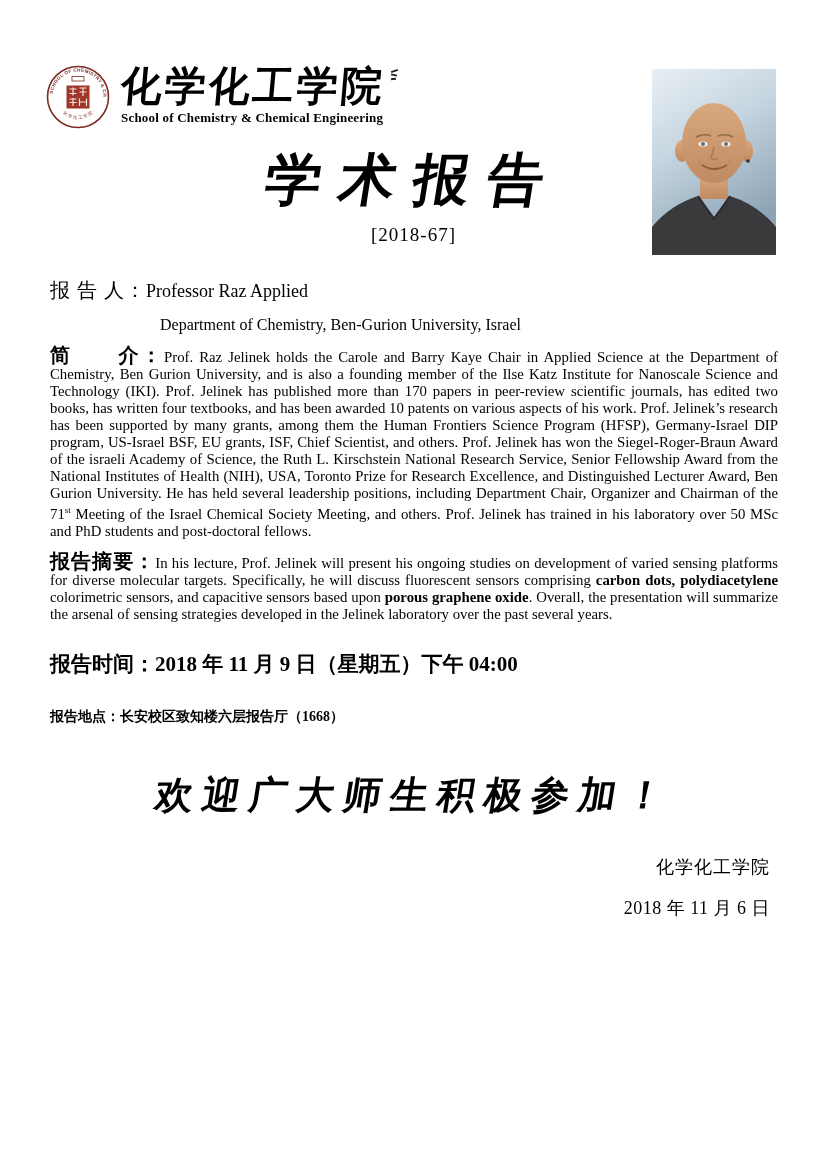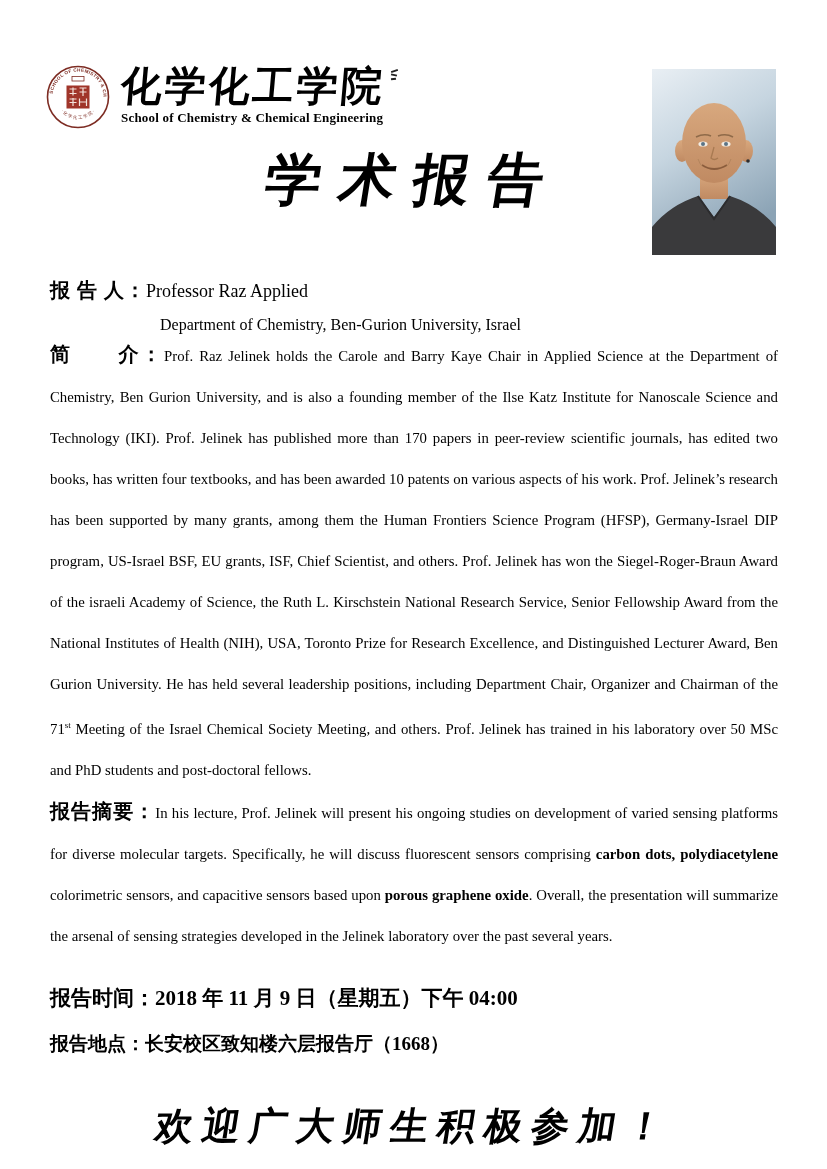"[2018-67]" div.doc-number { html: none -> <div>[2018-67]</div> }
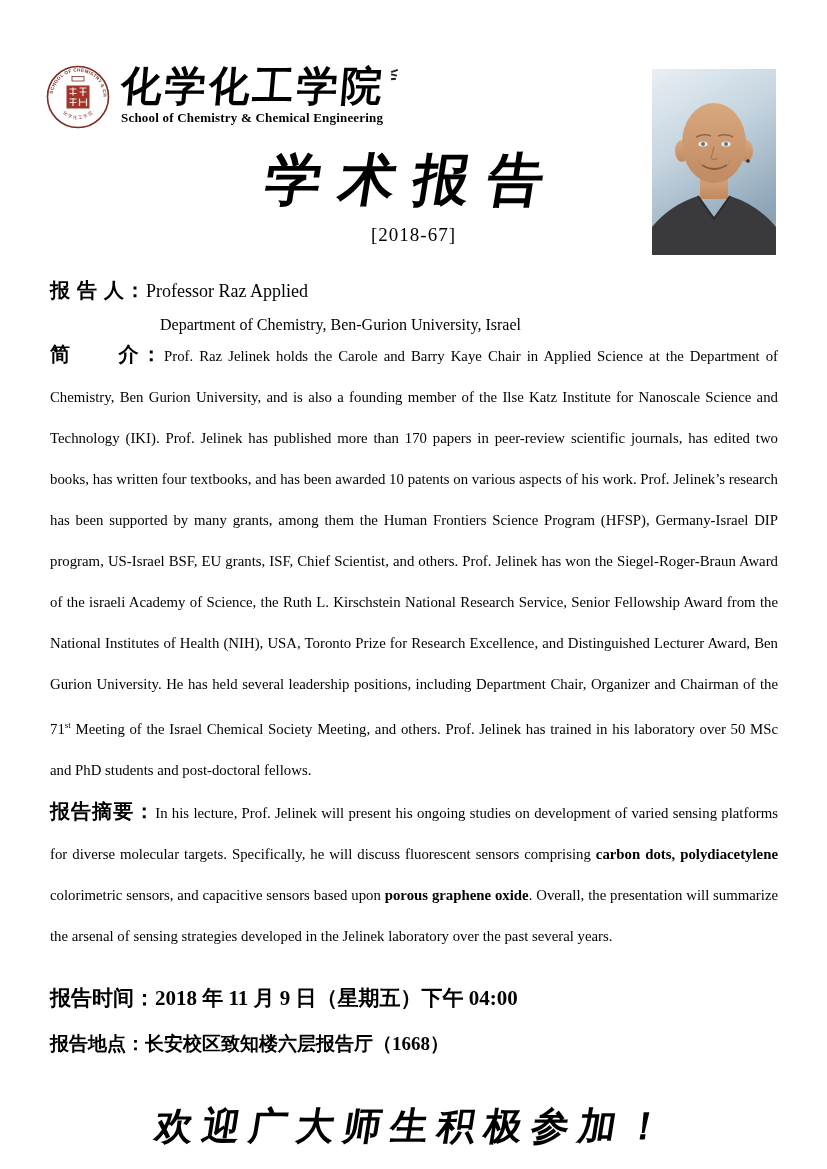"报 告 人：" .speaker .zh-label { font-weight: bold -> normal }
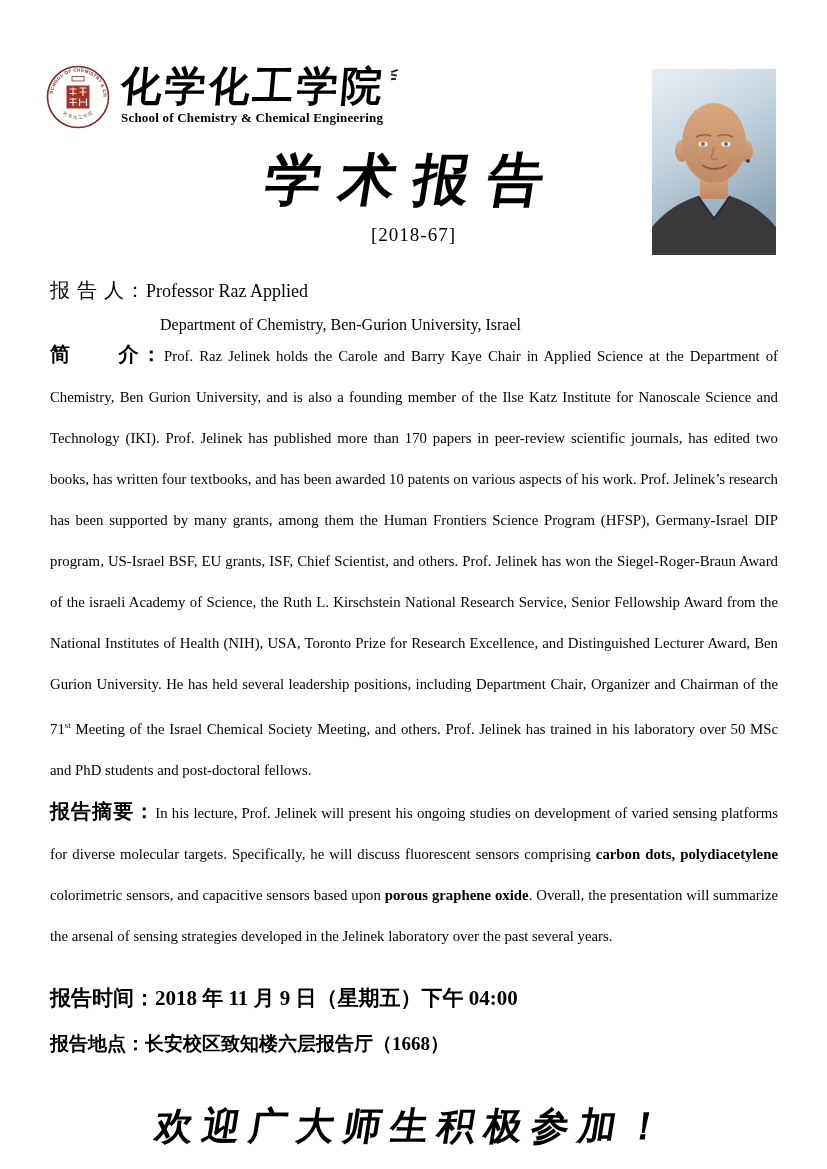"简 介：Prof. Raz Jelinek holds" .para { line-height: 41px -> 17px; margin-top: none -> 13px }
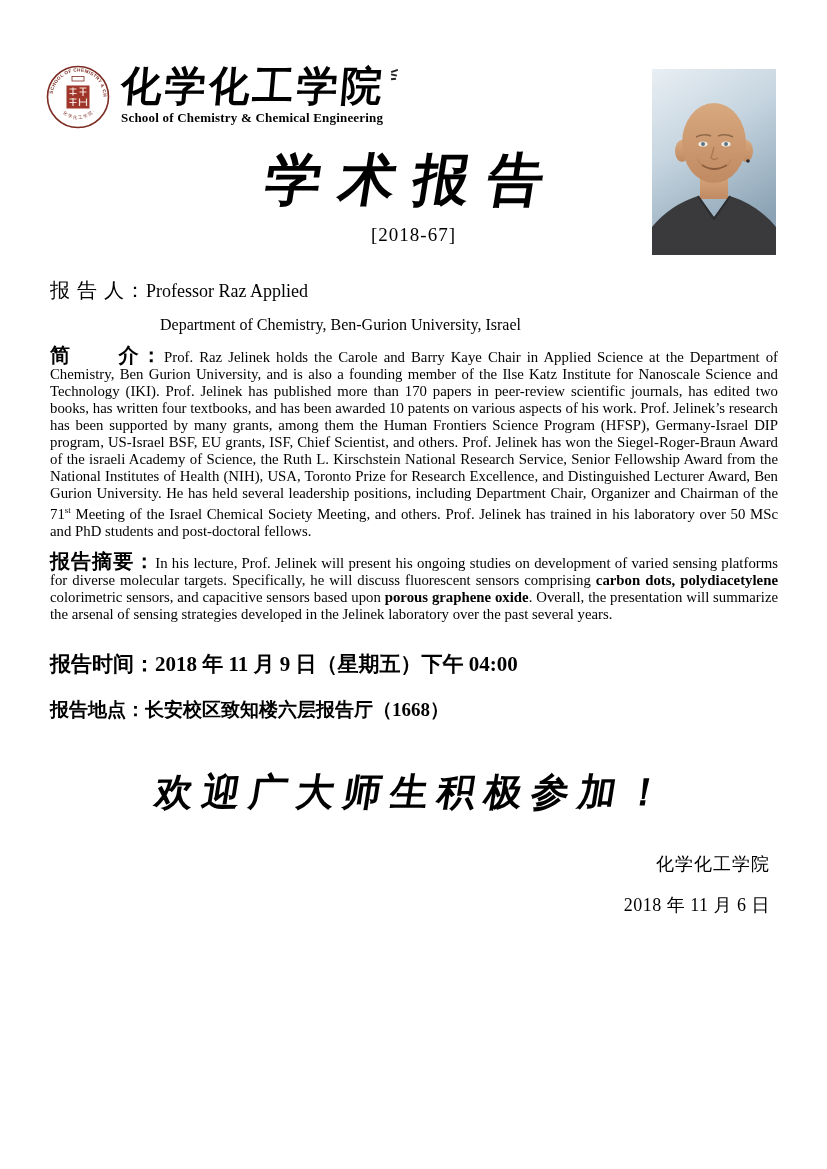"报告地点：长安校区致知楼六层报告厅（1668）" .where { font-size: 19px -> 14px; margin-top: 19px -> 30px }
